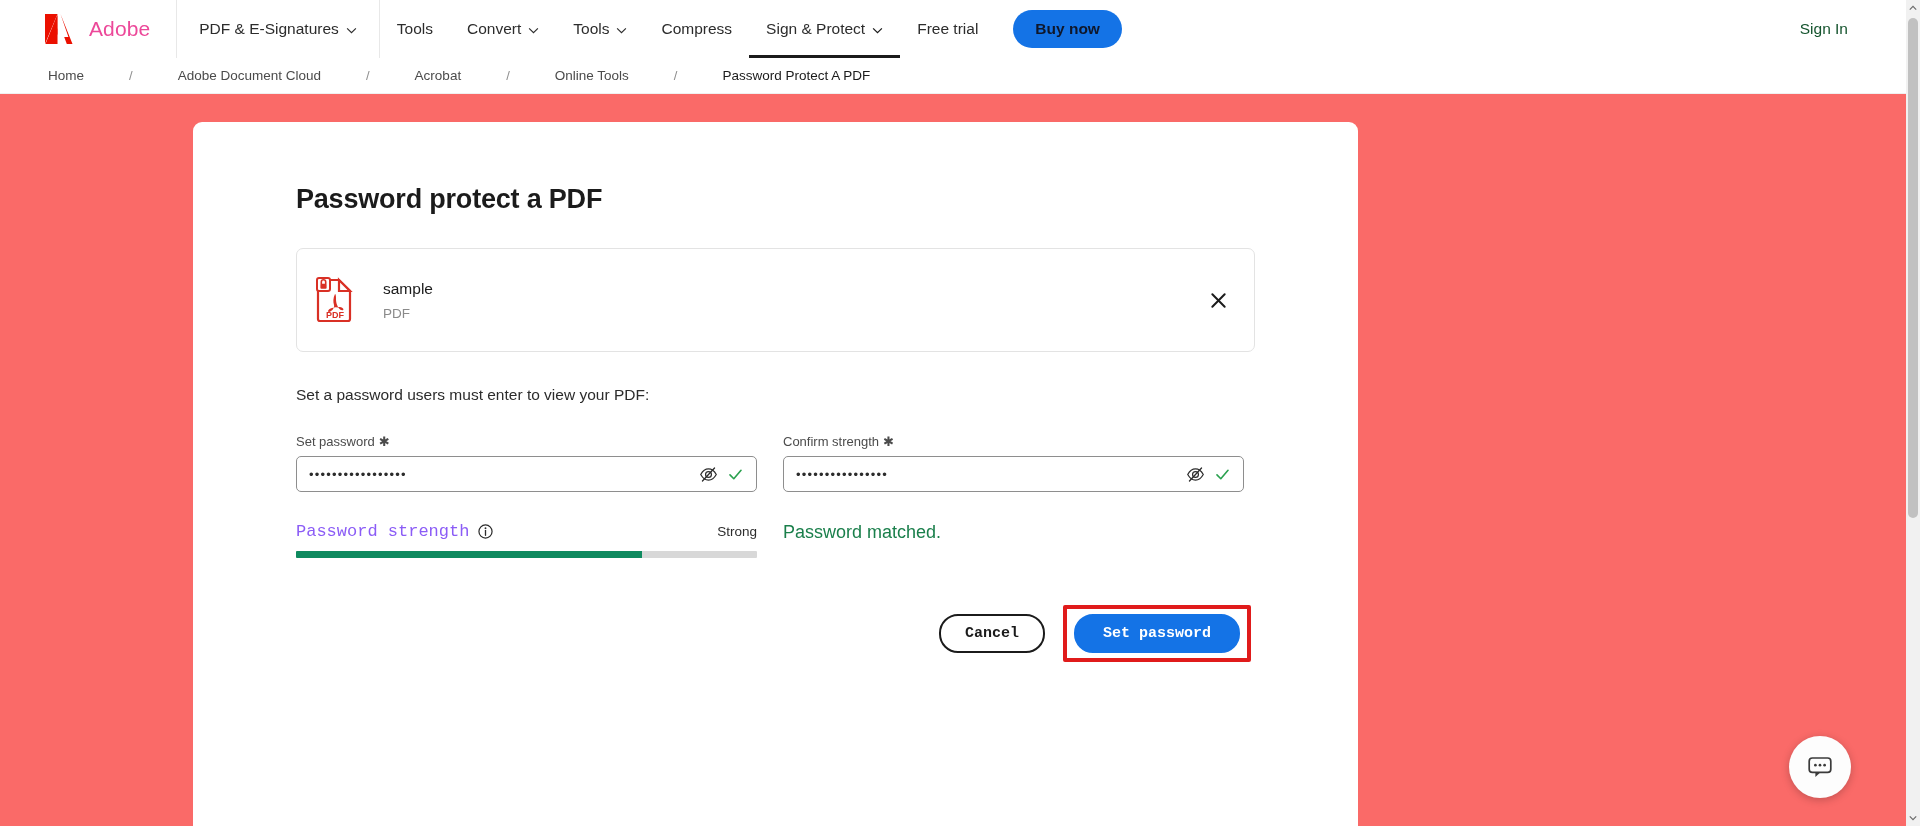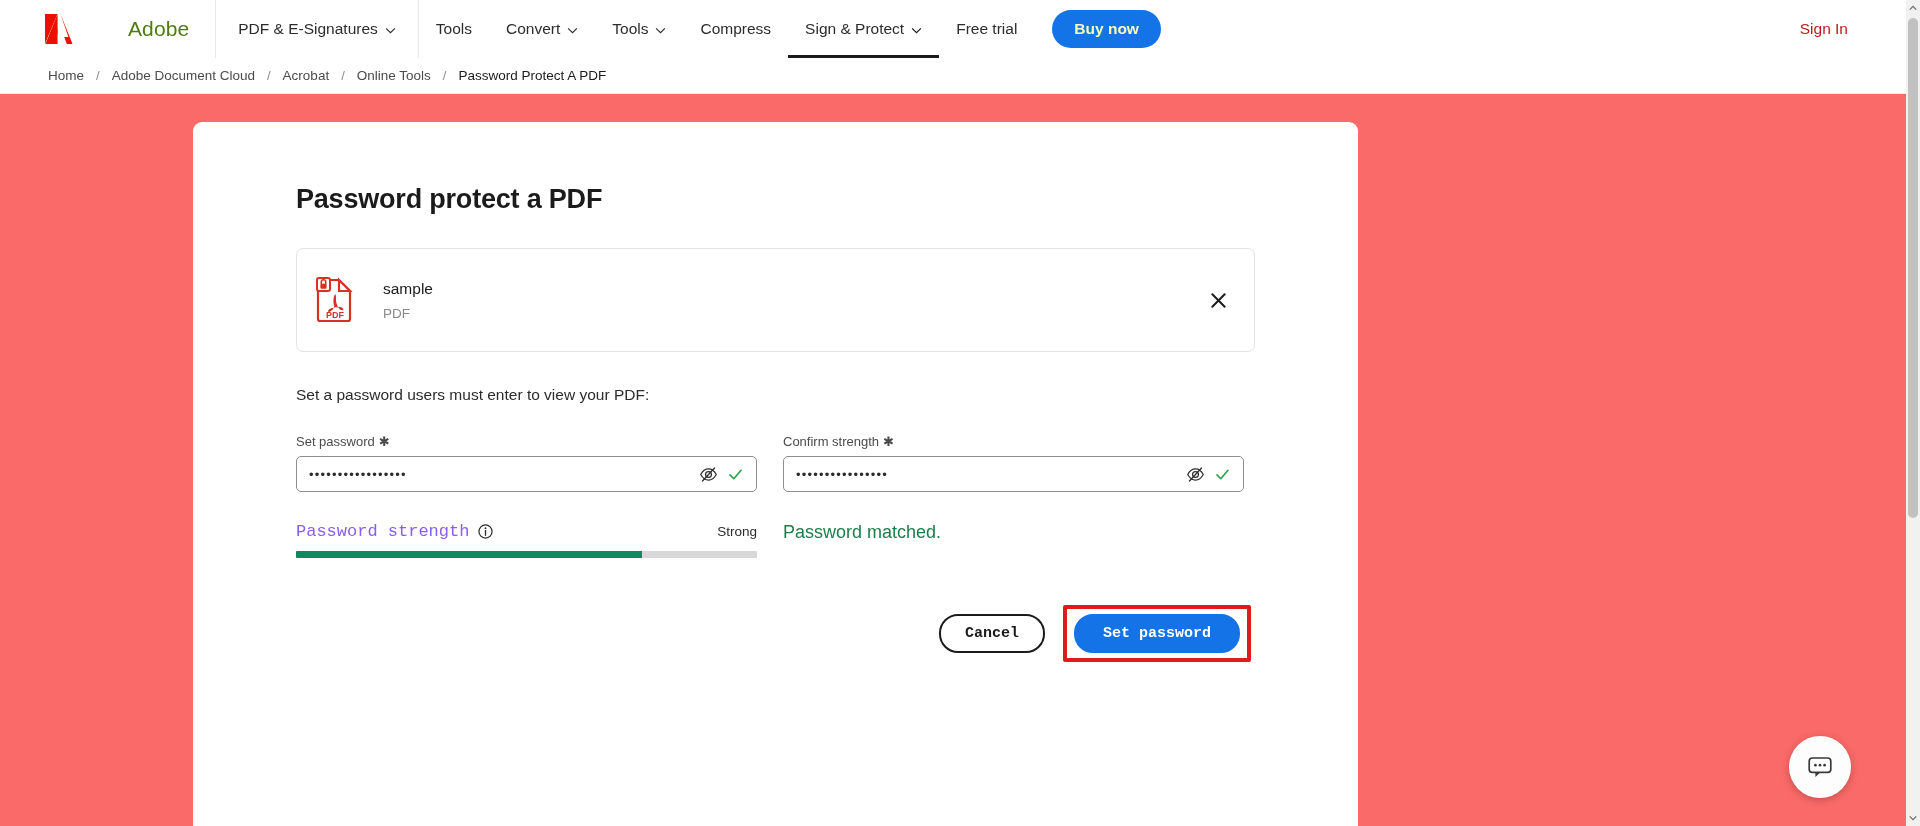"Adobe" span.brand-name { color: #4d7c0f -> #ec4899; margin-left: 39px -> none }
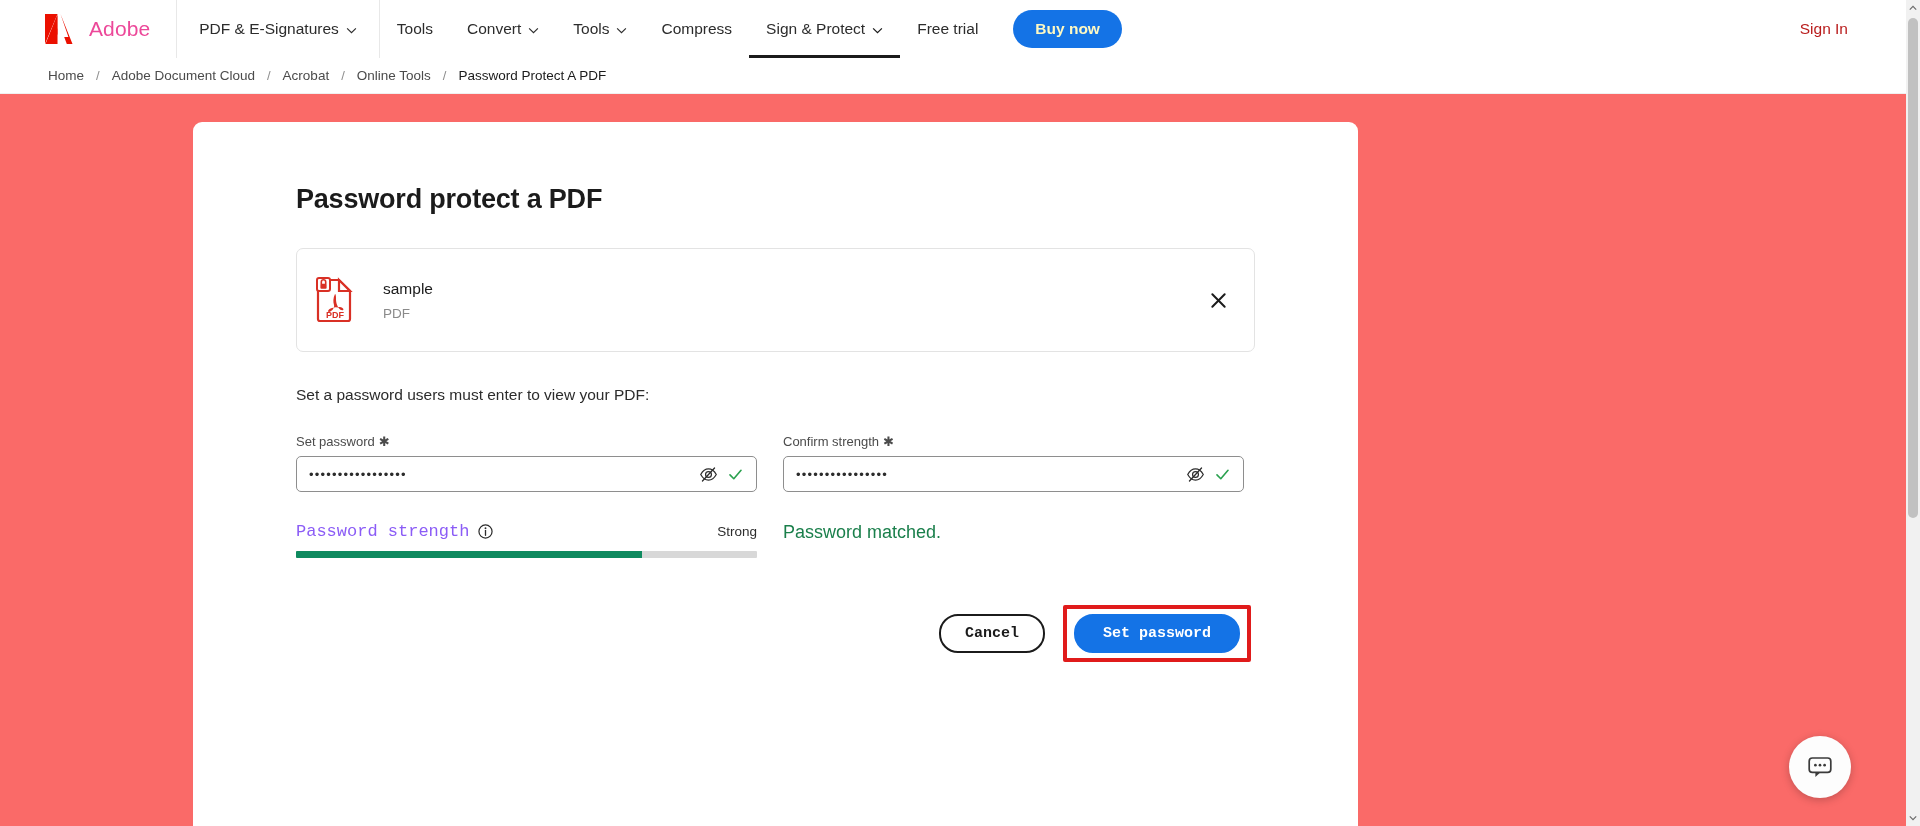"Buy now" .cta { color: #fef9c3 -> #0f172a }
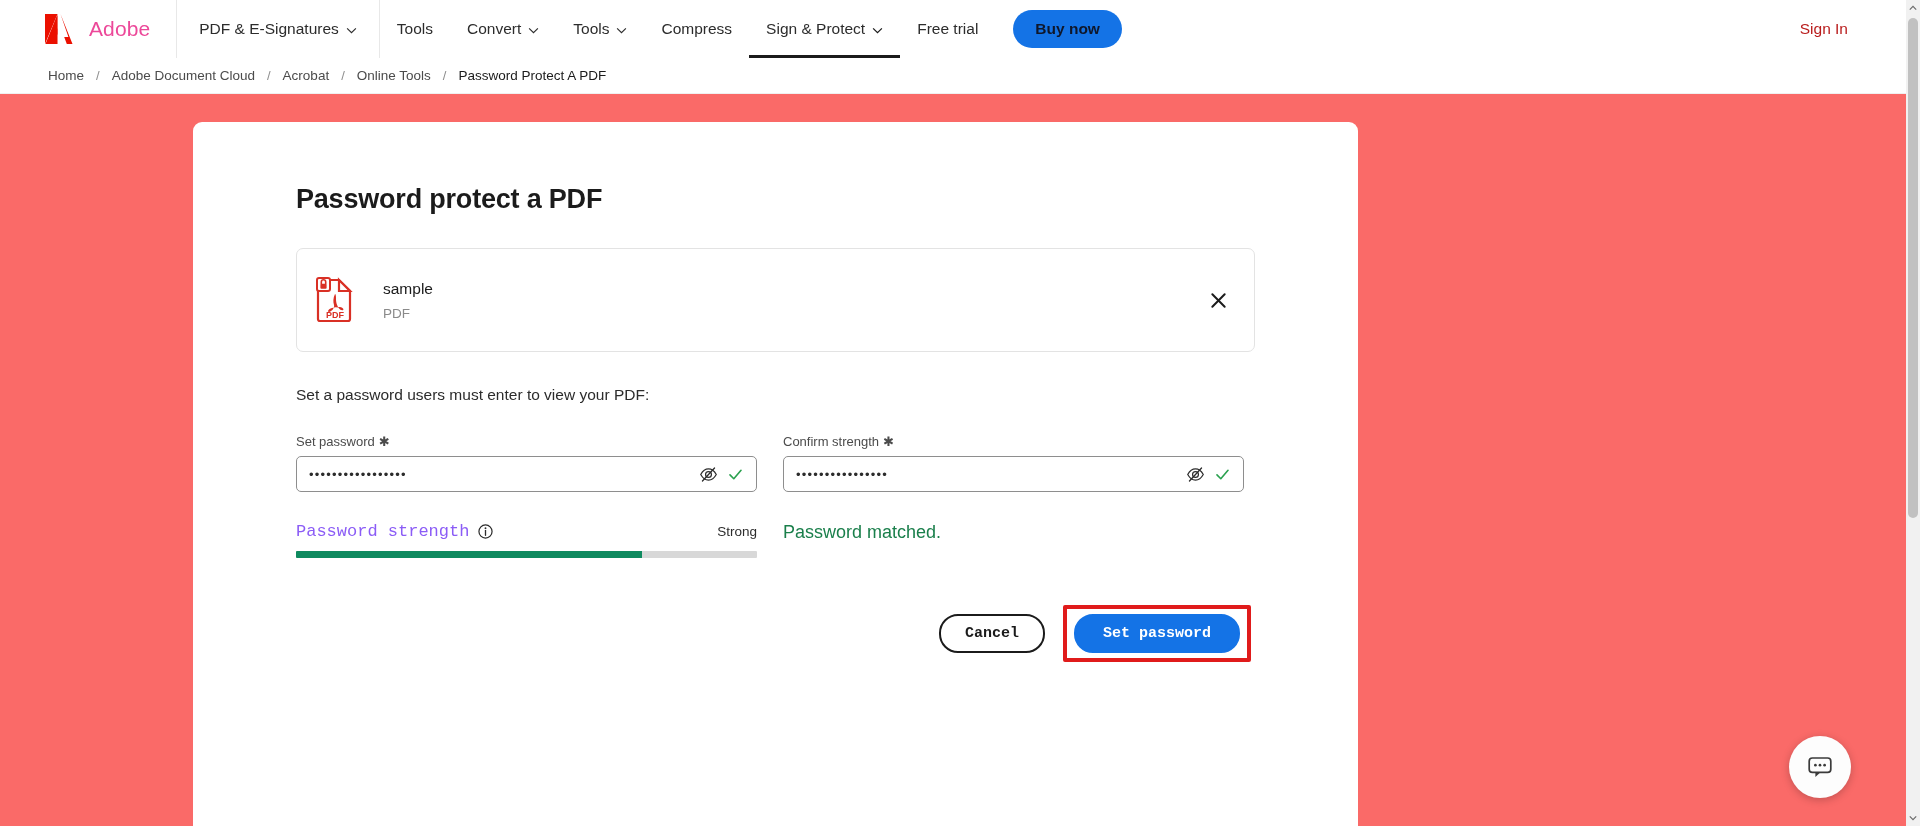"Sign In" .signin { color: #b91c1c -> #14532d }
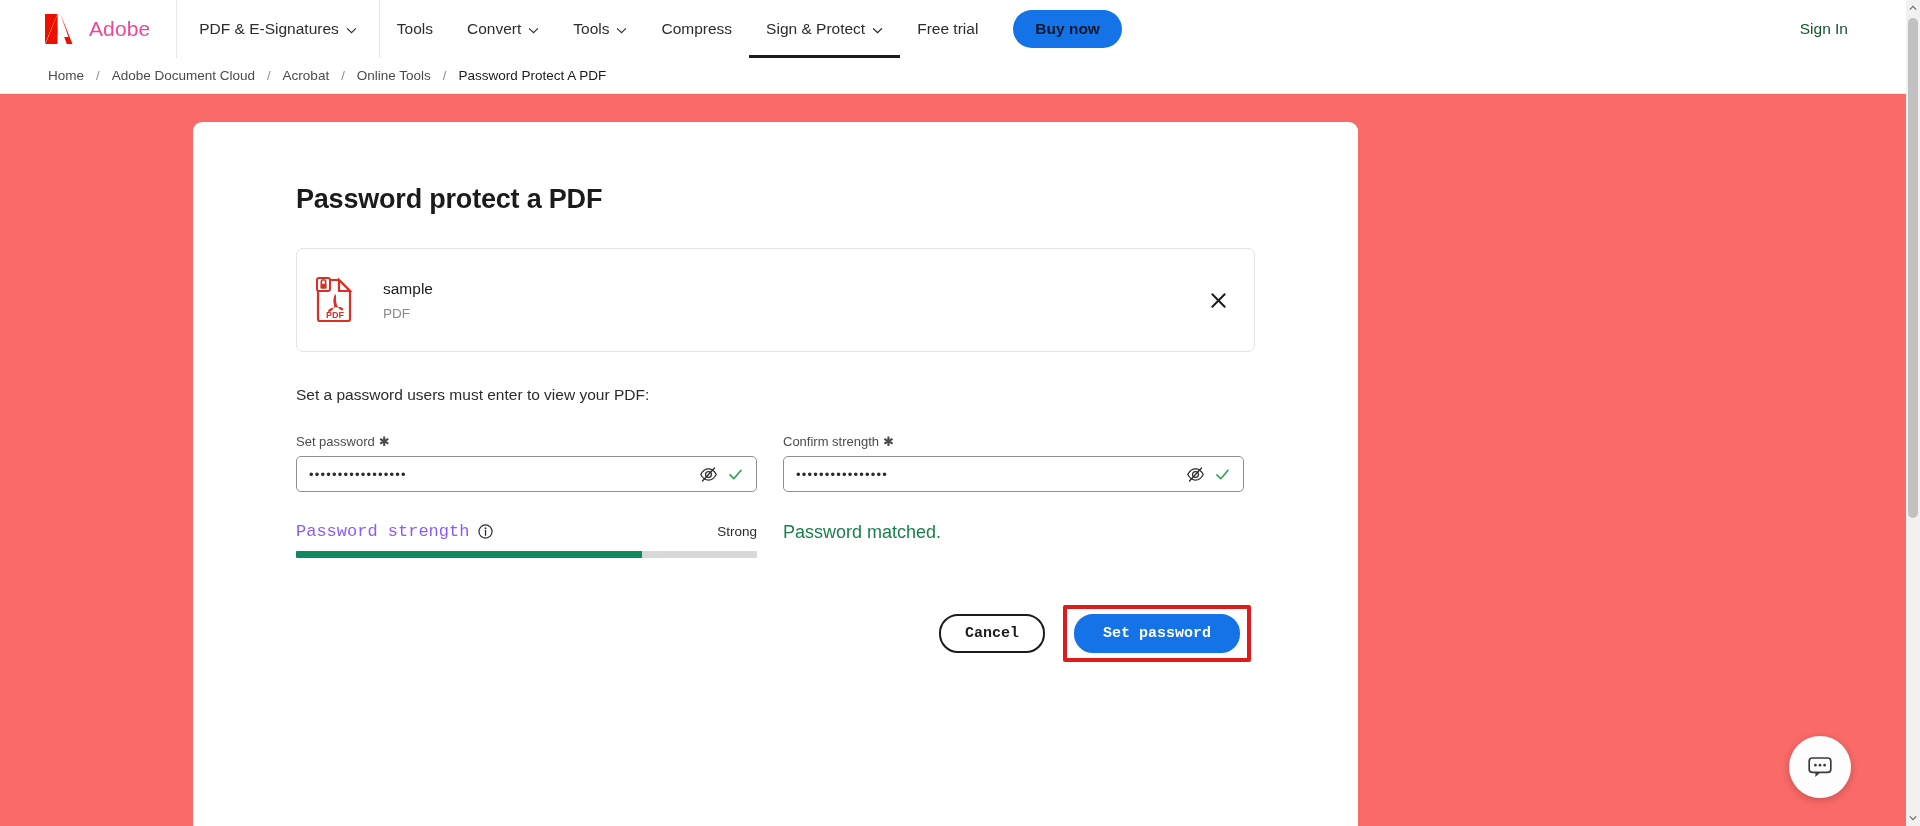"Home" .crumbs { gap: none -> 33px }
